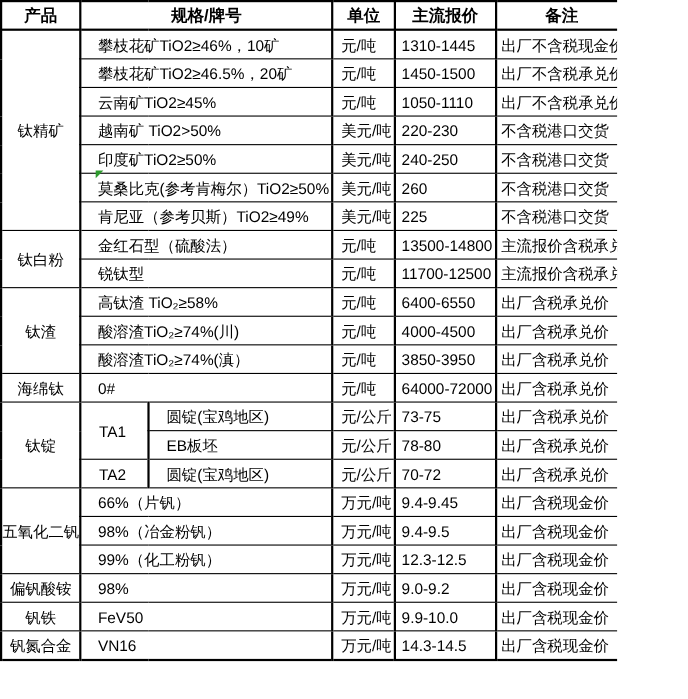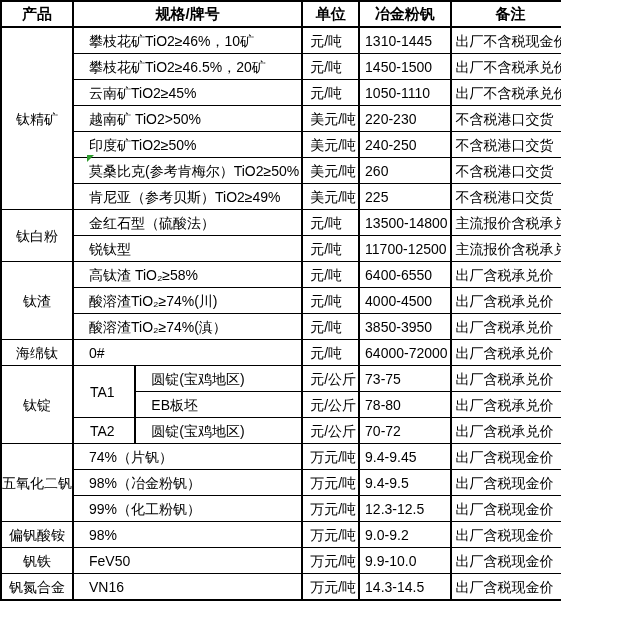"冶金粉钒" th { text: 冶金粉钒 -> 主流报价 }
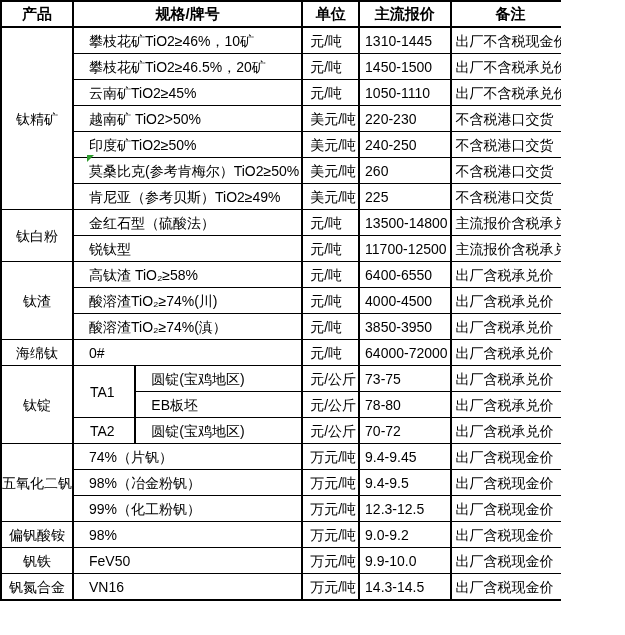"74%（片钒）" td.spec { text: 74% -> 66% }
